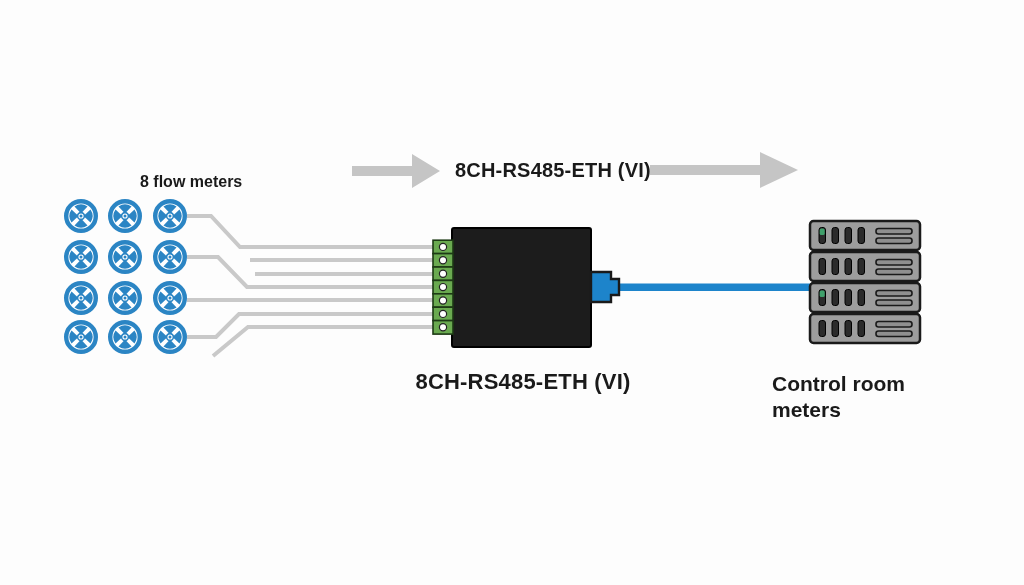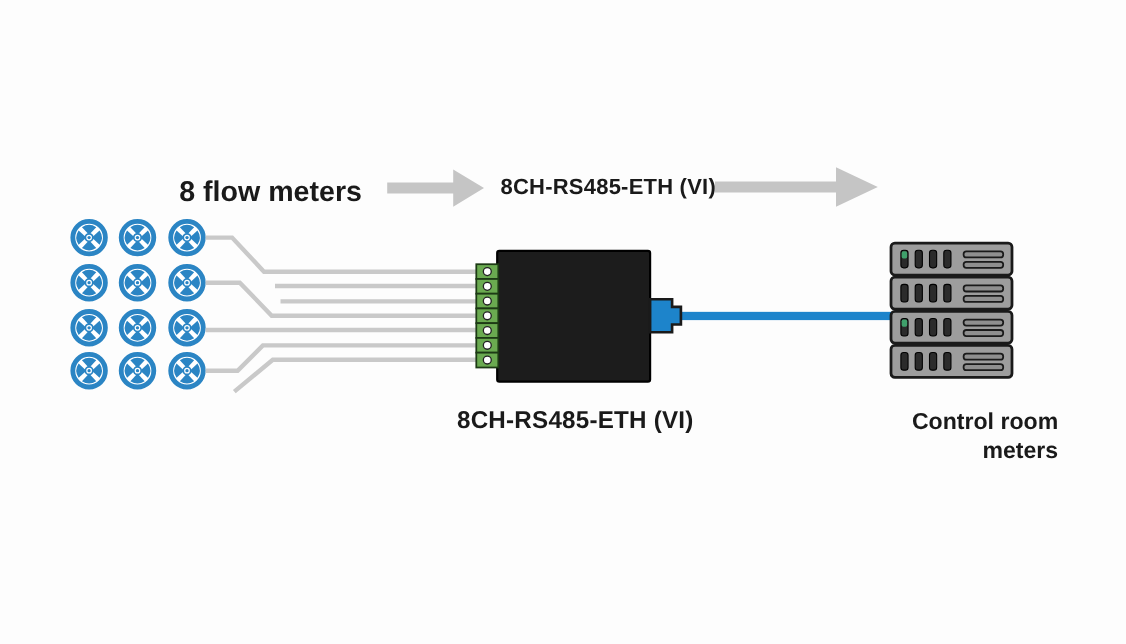"8 flow meters" .lbl-flow { font-size: 26px -> 16px; text-align: center -> none; top: 159px -> 173px }
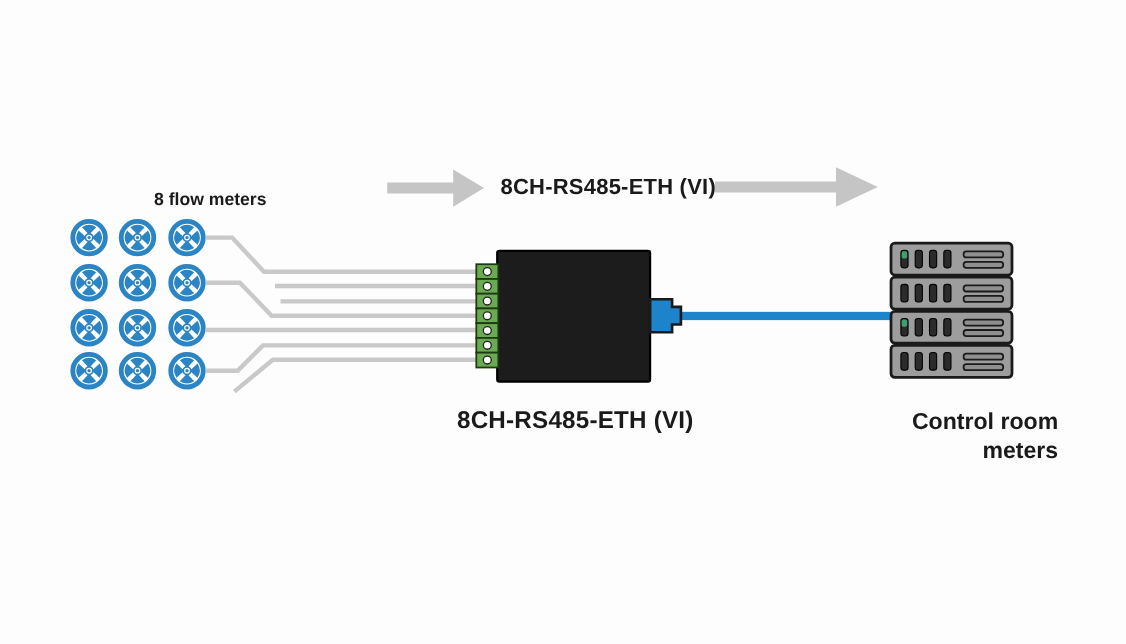"Control room" .lbl-server { text-align: right -> left }
